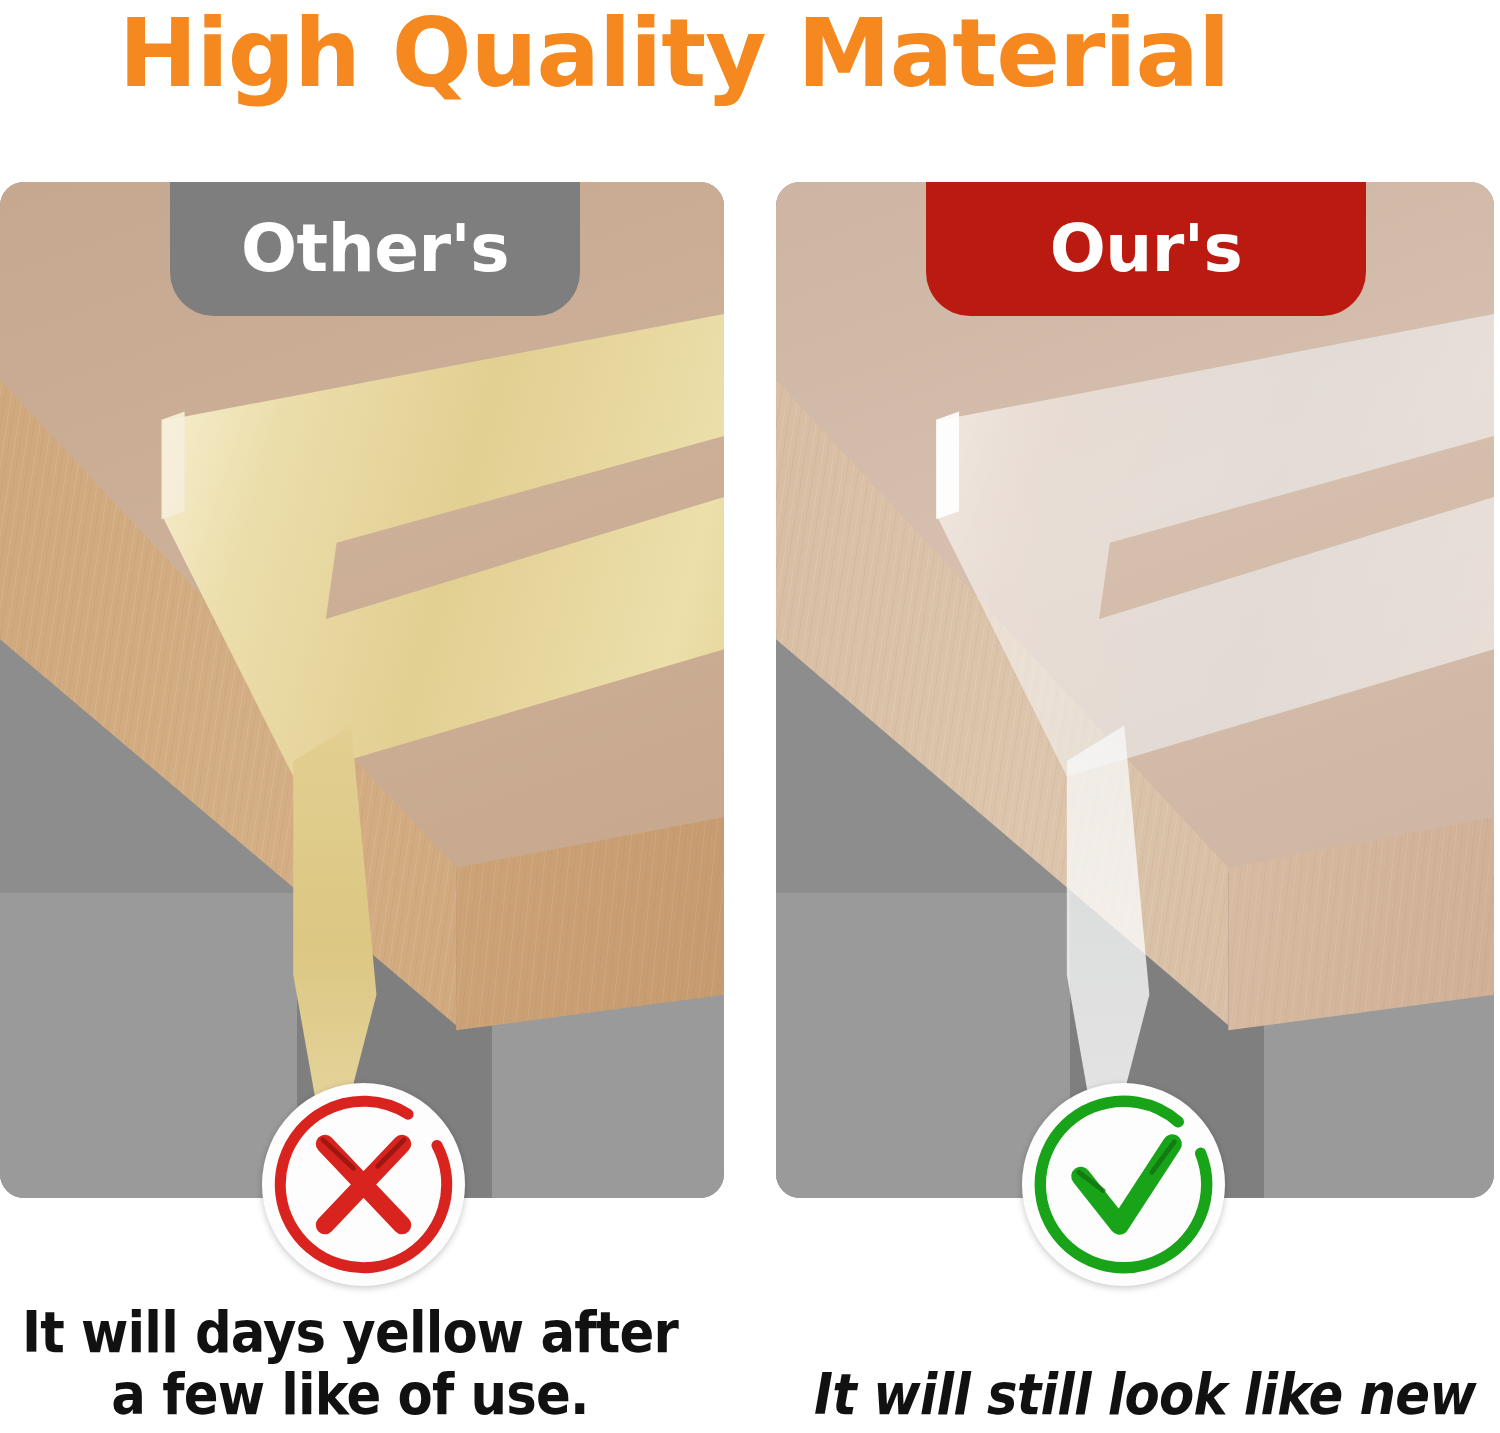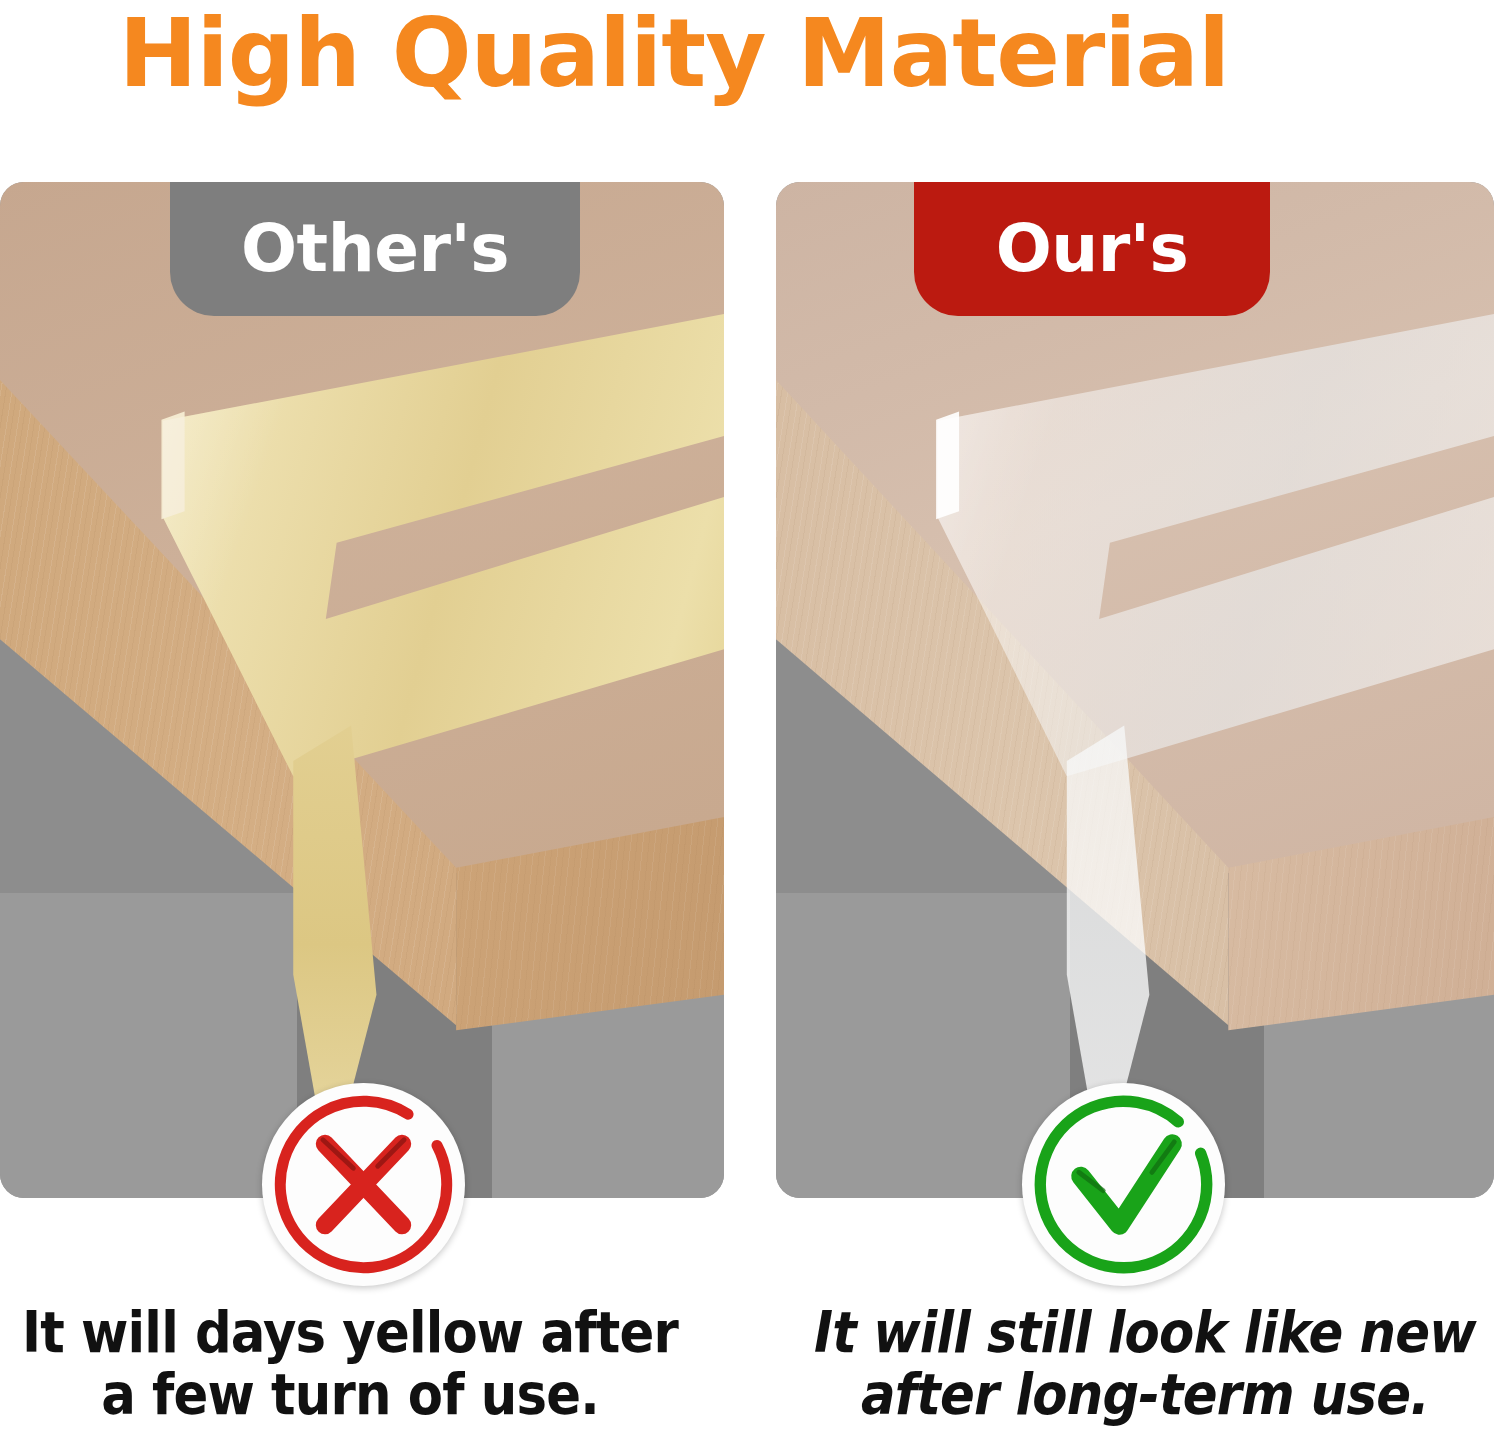"Our's" .badge-our { left: 138px -> 150px; width: 356px -> 440px }
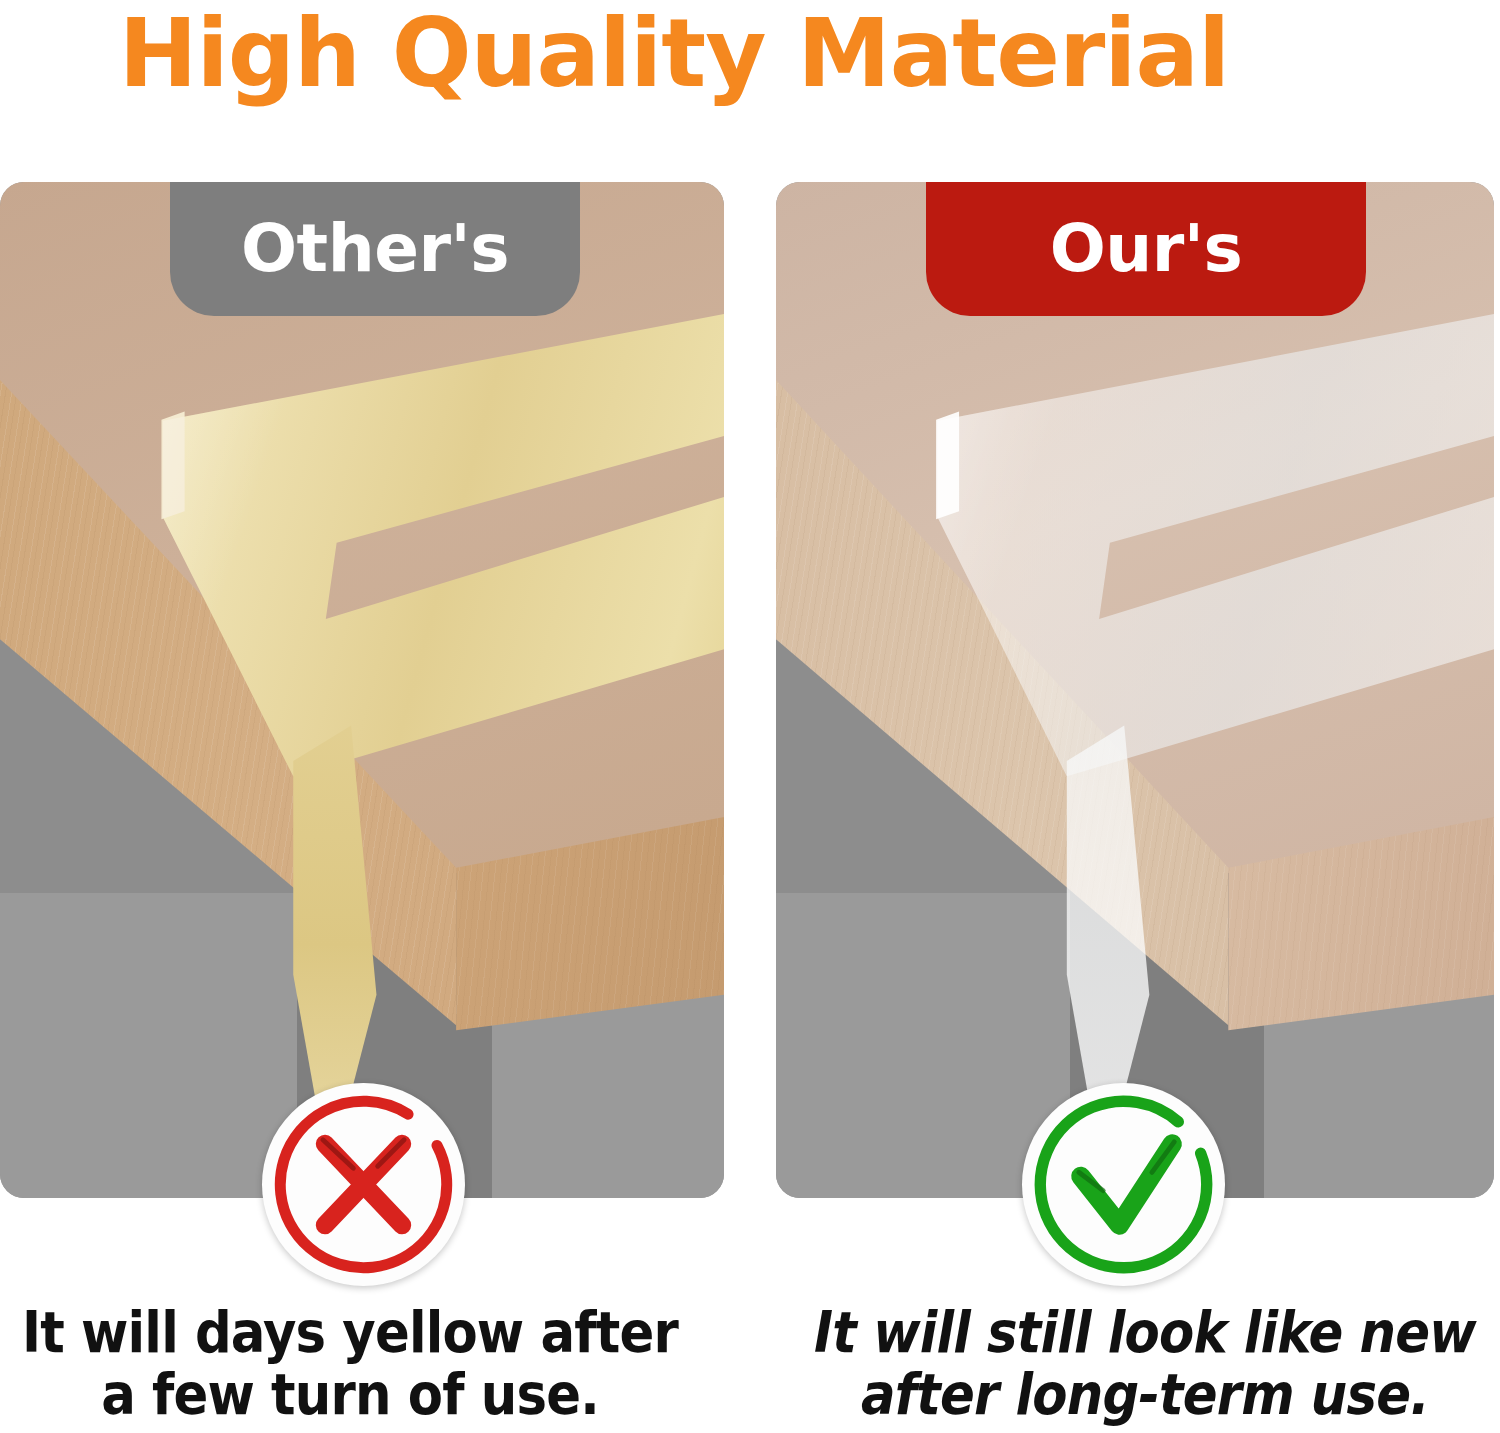"a few turn of use." span.l2 { text: turn -> like }
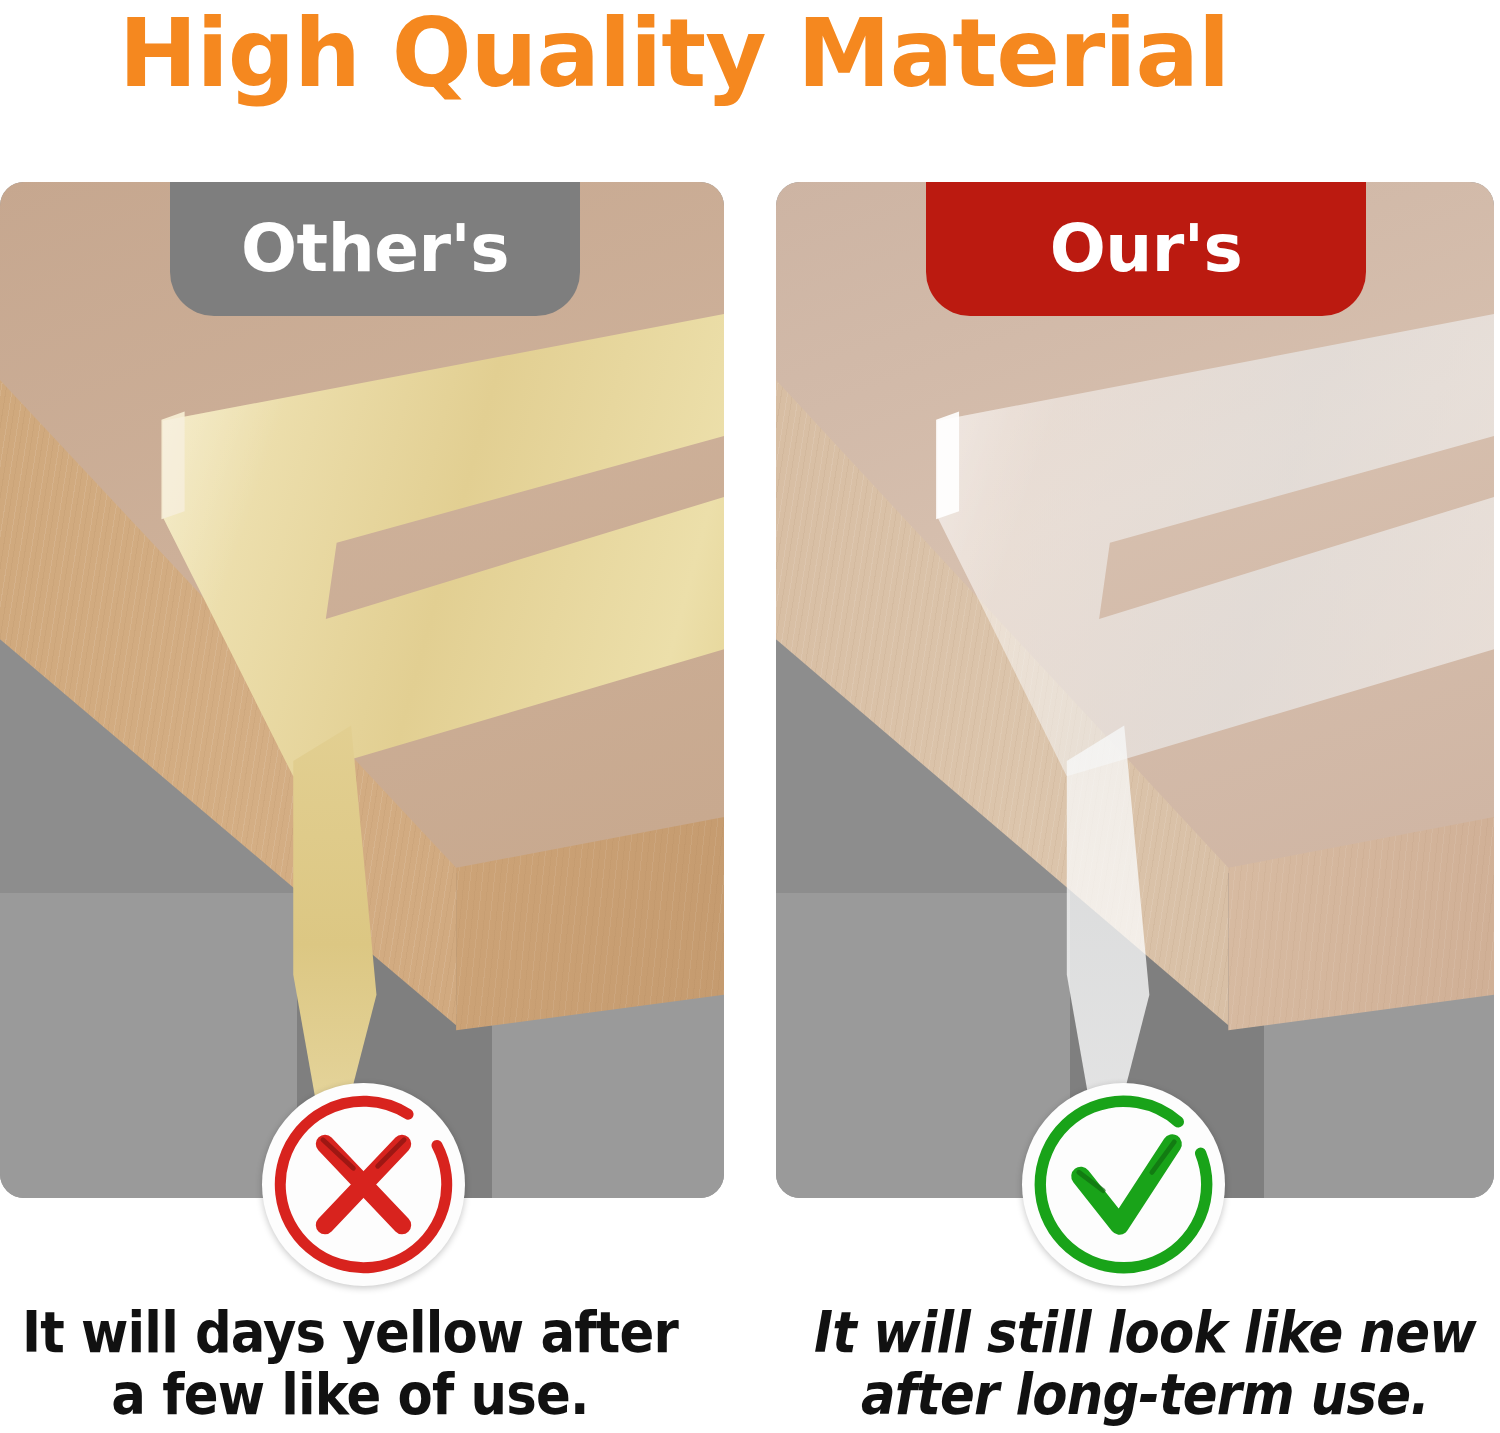"after long-term use." span.l2 { html: <span>after long-term use.</span> -> none }
